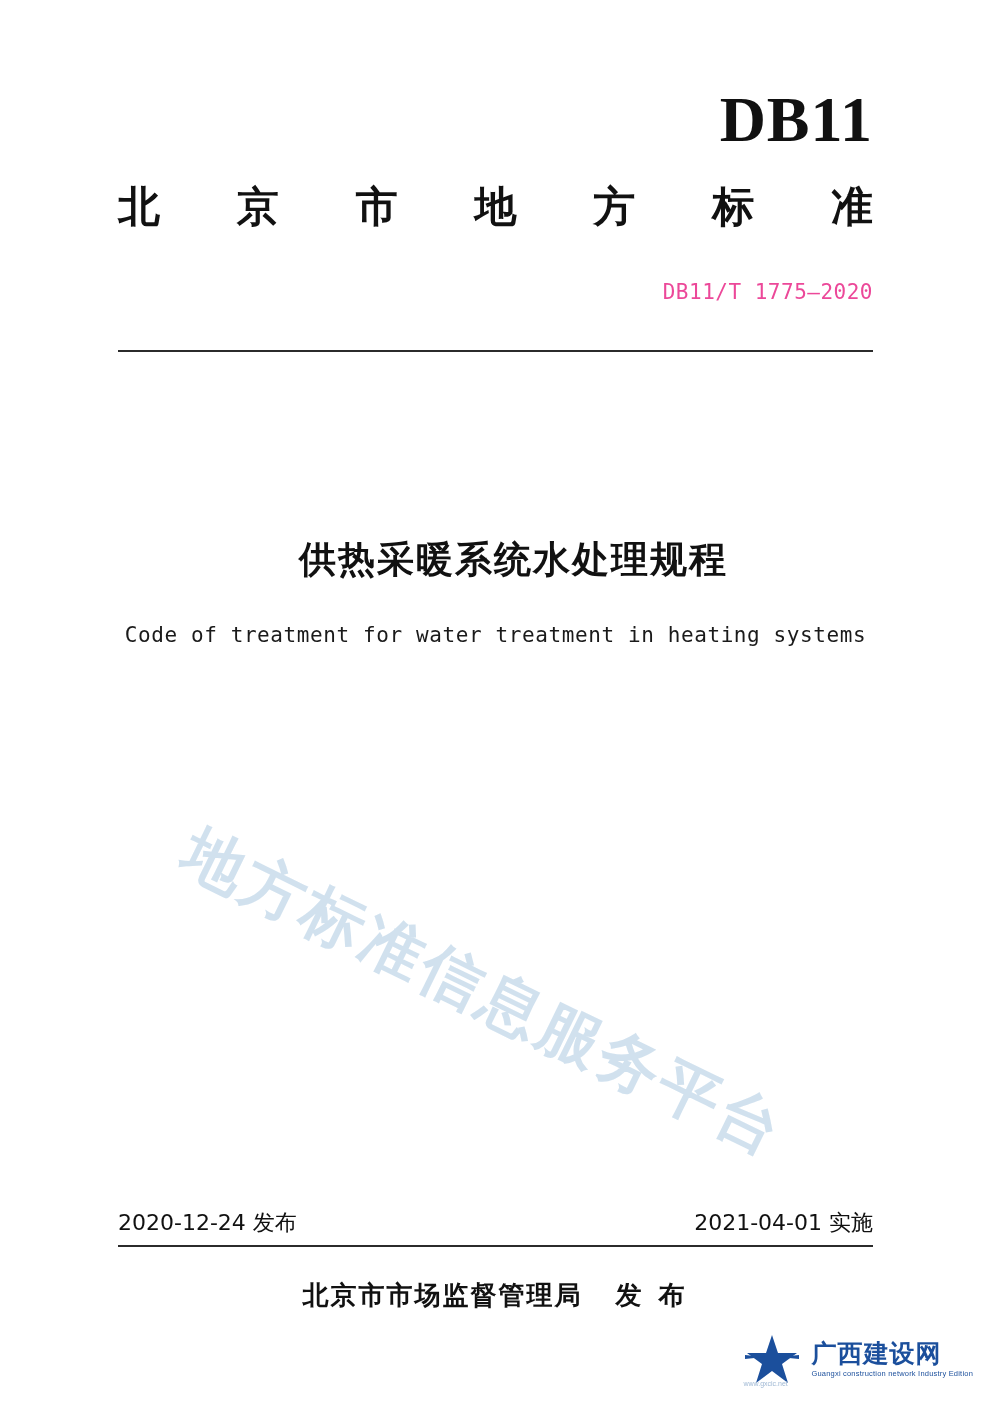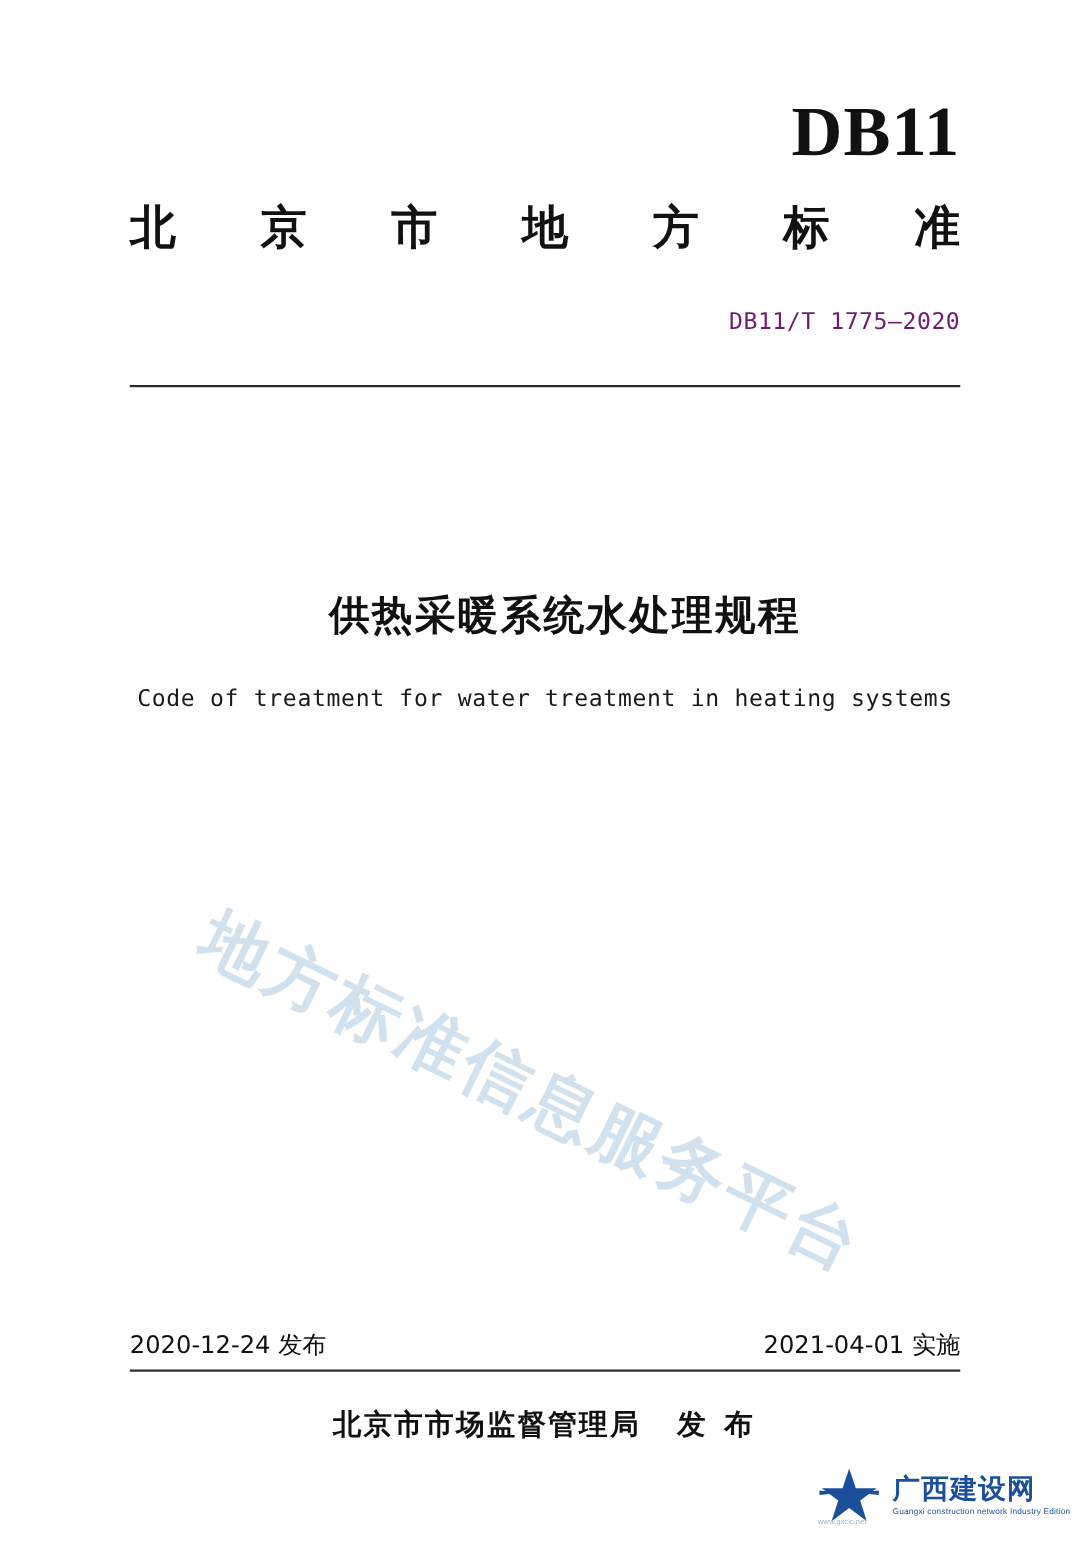"DB11/T 1775—2020" .std-number { color: #701a75 -> #ec4899 }
